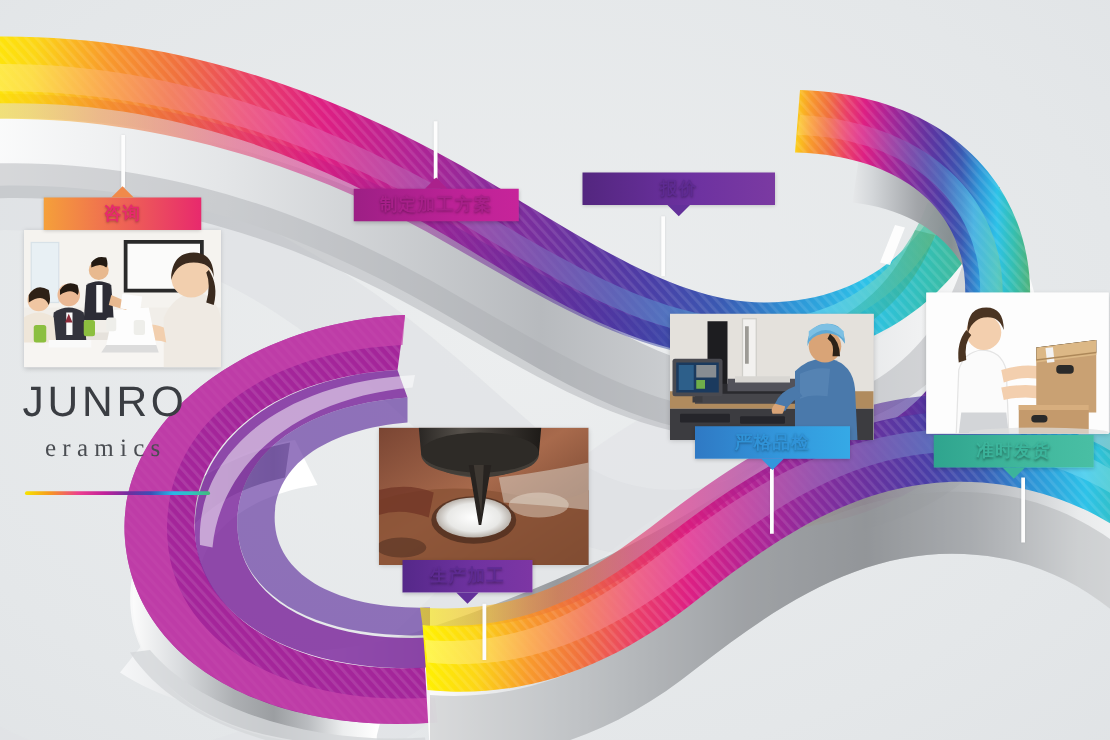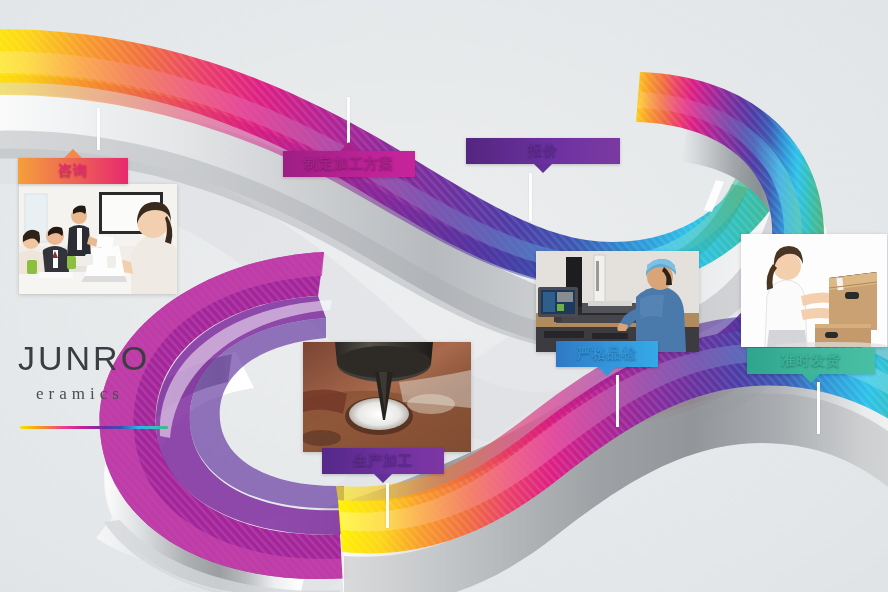"咨询" div.step-label { left: 18px -> 35px; width: 110px -> 126px }
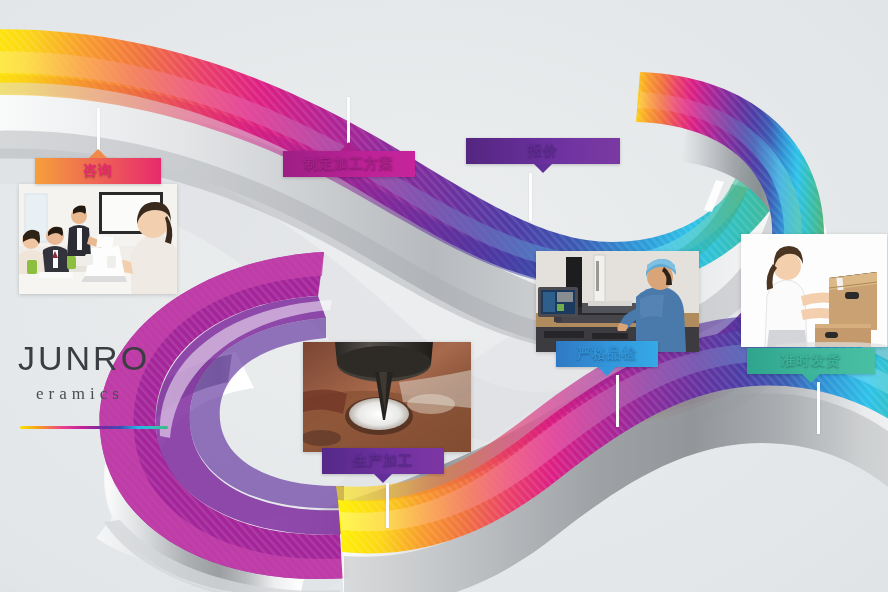"JUNRO" .logo-wrap { margin-top: 36px -> none }
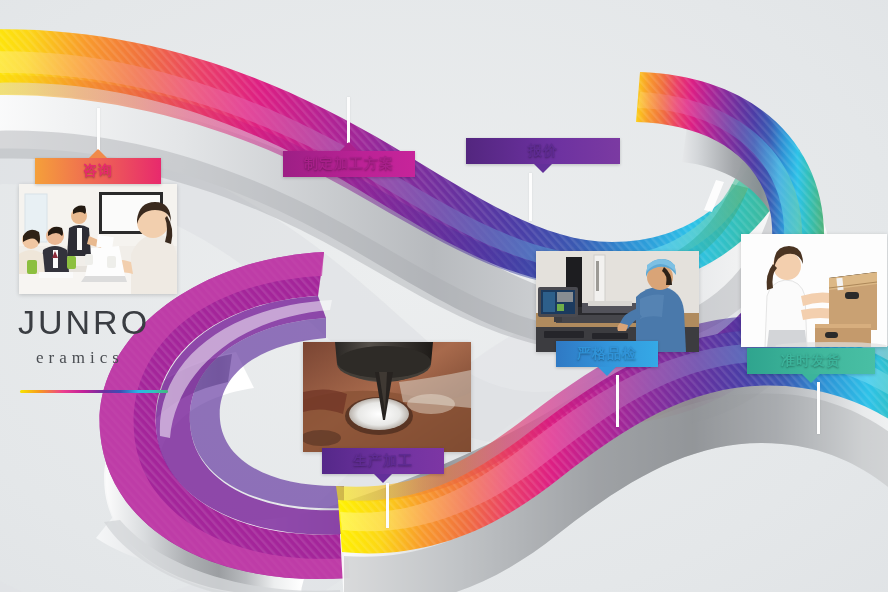"eramics" .logo-sub { font-size: 17px -> 20px }
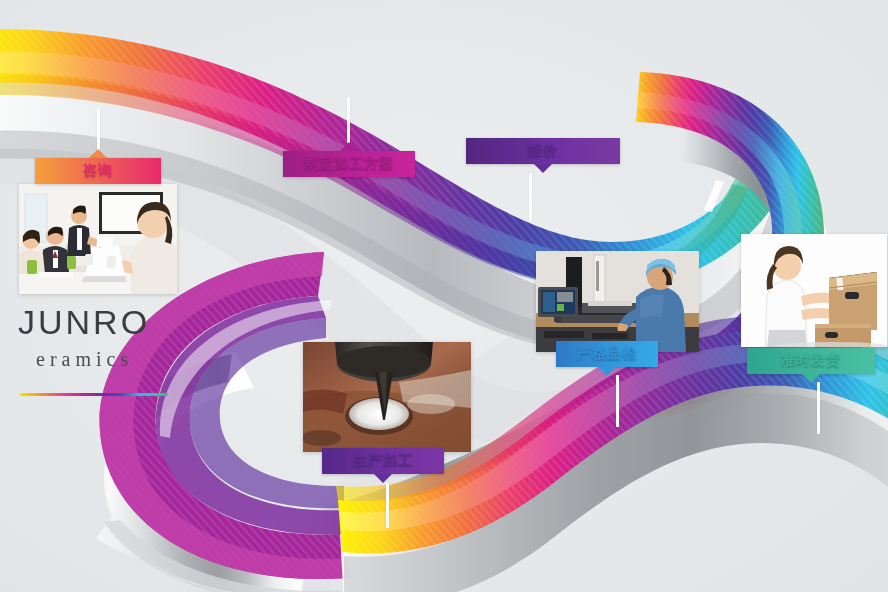"严格品检" div.step-label { width: 102px -> 124px }
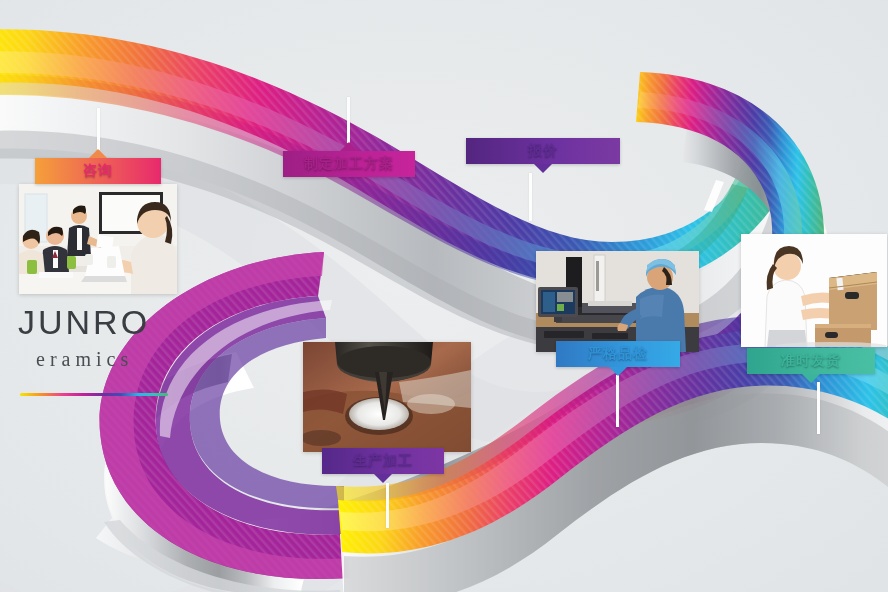"生产加工" div.step-label { width: 122px -> 104px }
